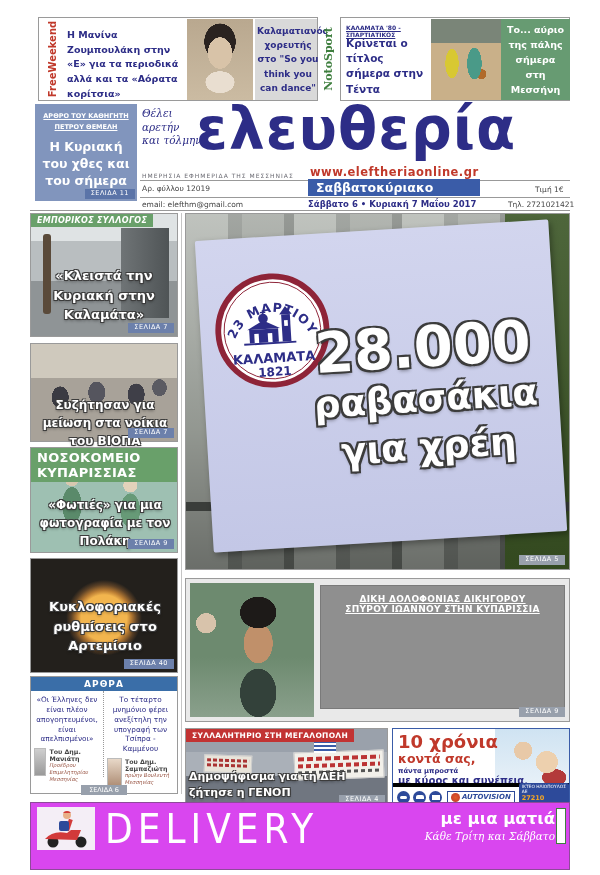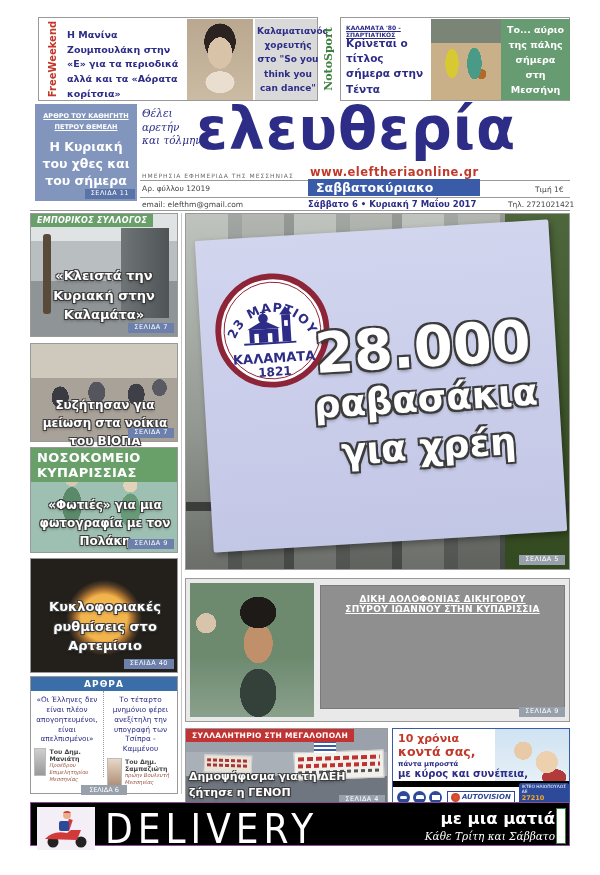"10 χρόνια" div { font-size: 11px -> 18px }
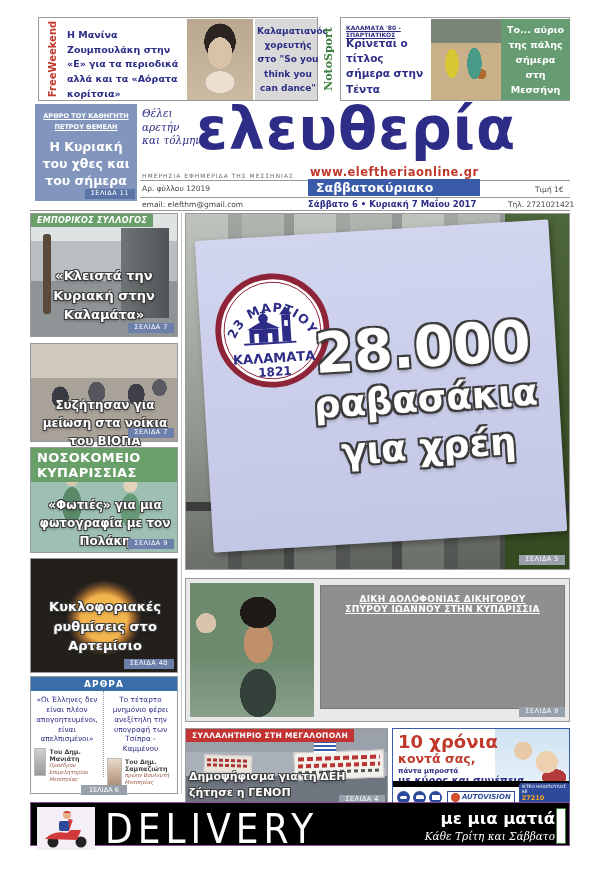"AUTOVISION" div.abs { border-top: 6px solid #000000 -> 4px solid #000000 }
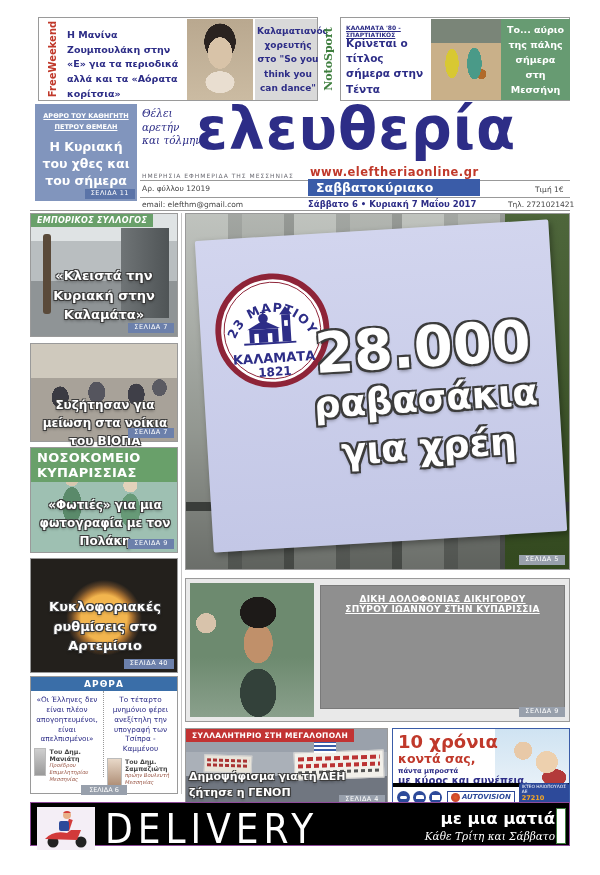"DELIVERY" div.abs { background: #000000 -> #d946ef; height: 44px -> 68px }
